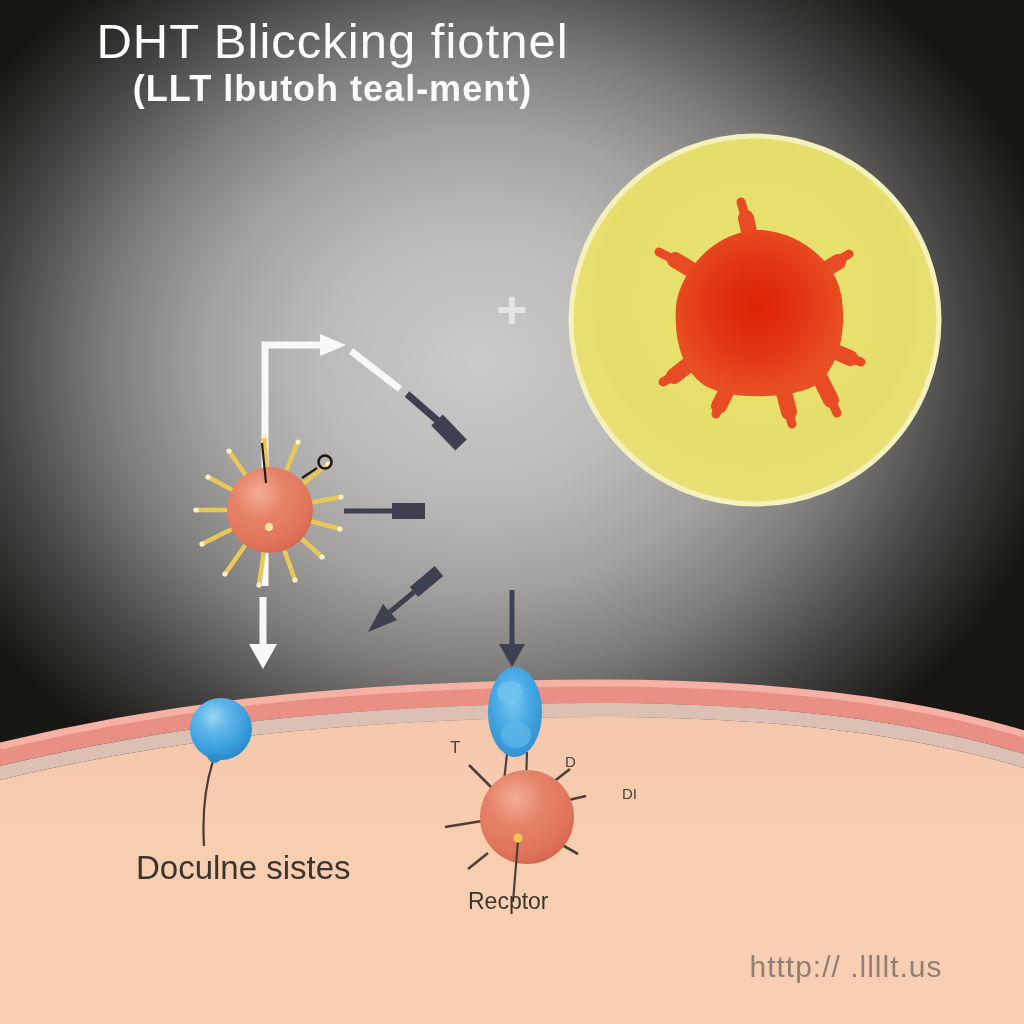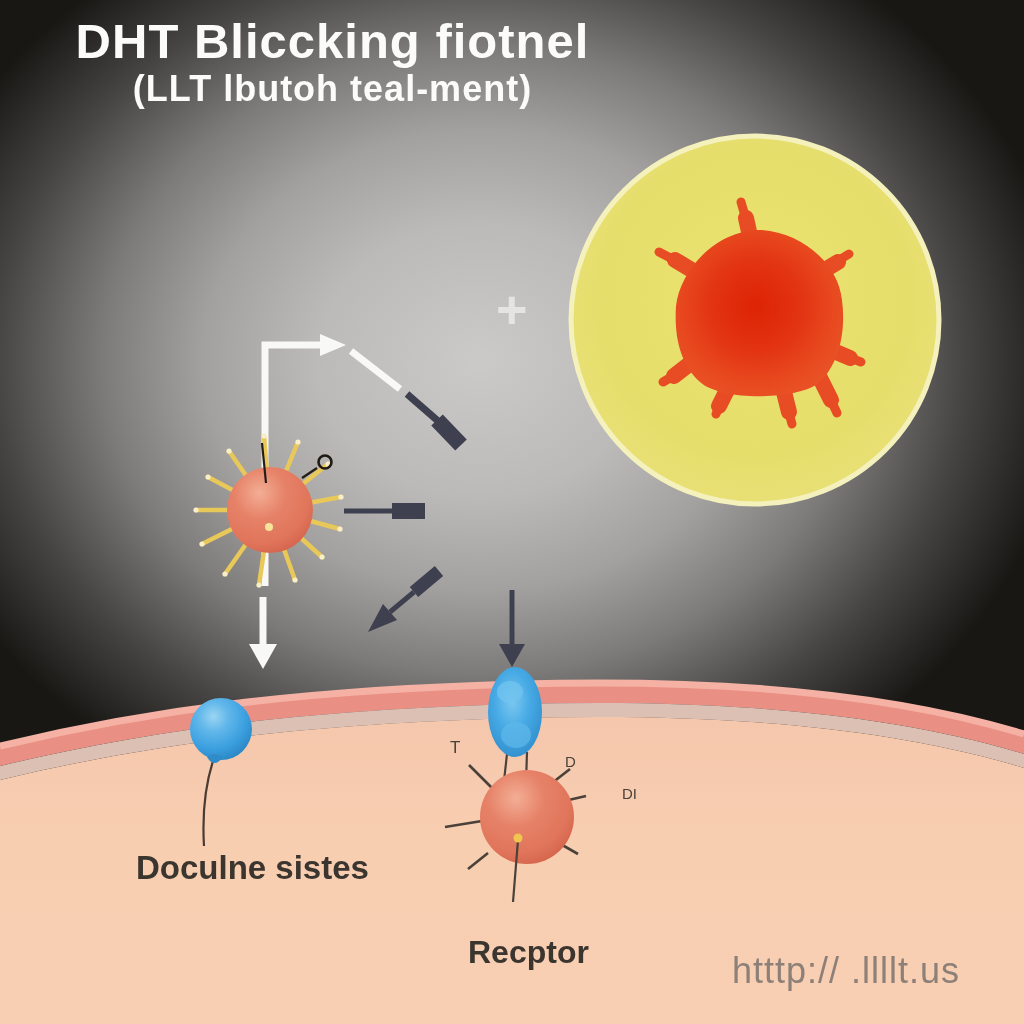"DHT Bliccking fiotnel" .title .l1 { font-weight: bold -> normal }
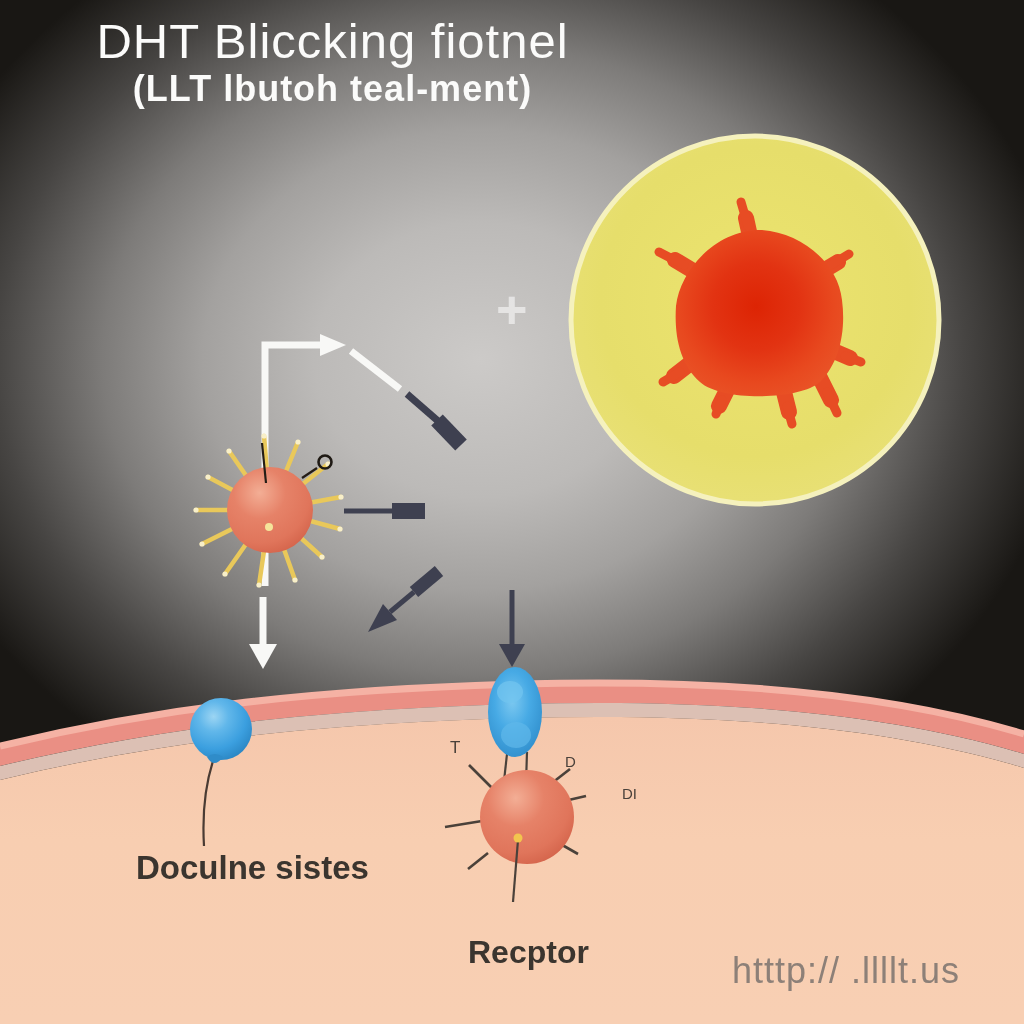"Doculne sistes" .peach-label { font-weight: bold -> none }
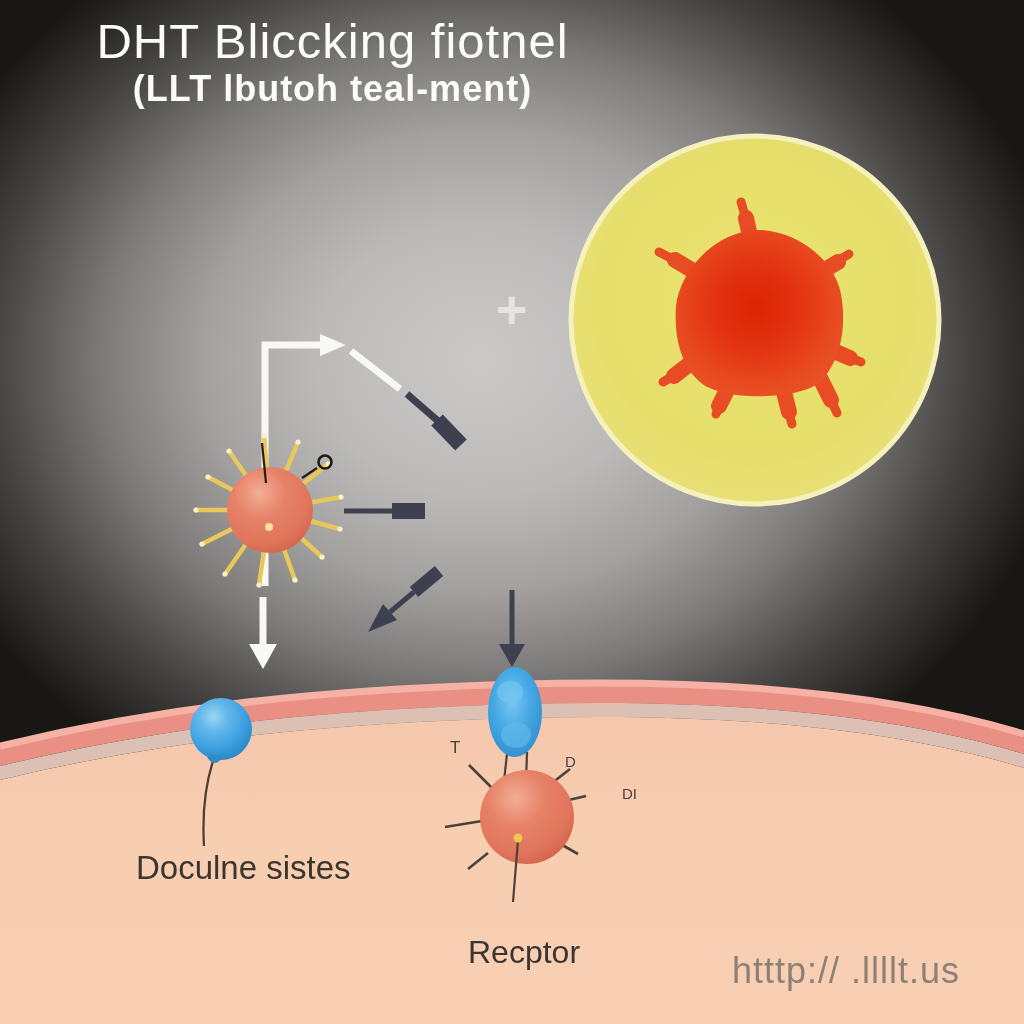"Recptor" .receptor-label { font-size: 32px -> 23px; margin-top: 46px -> none }
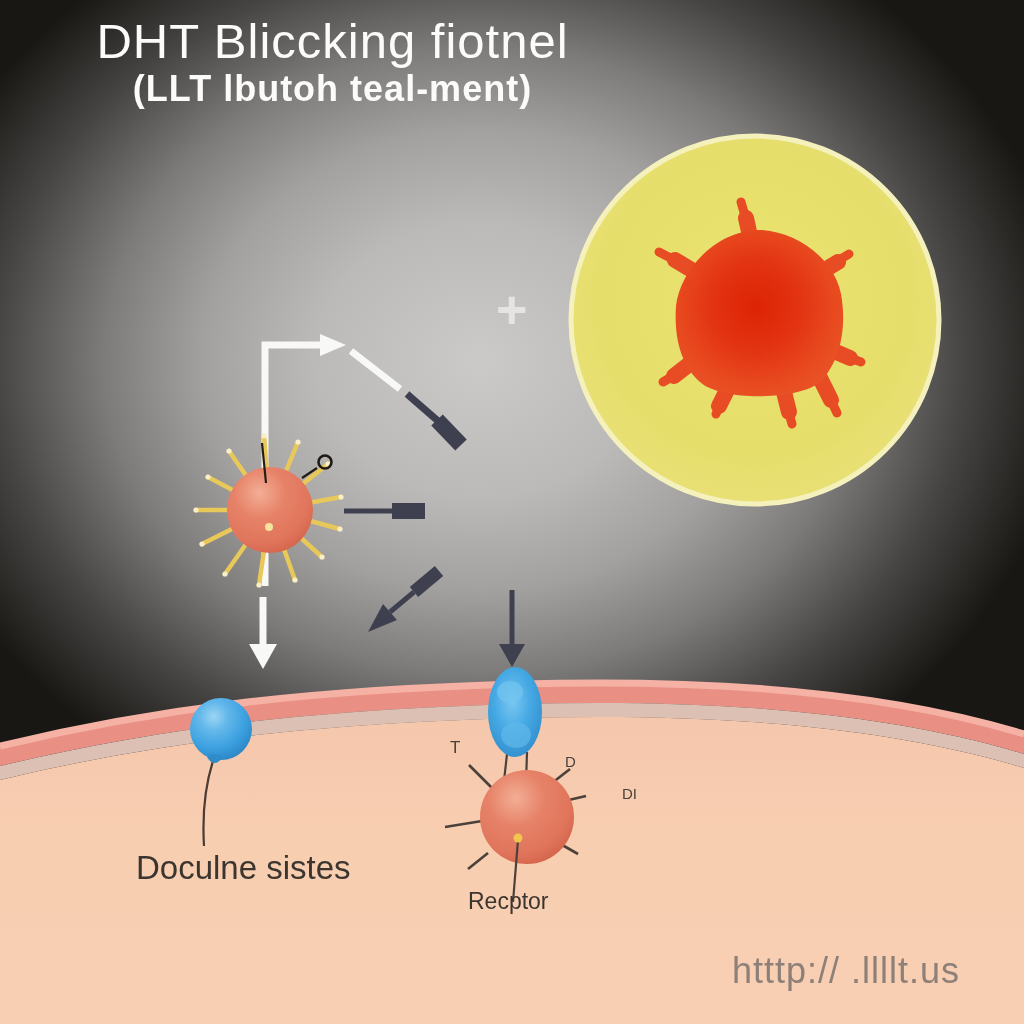"htttp:// .llllt.us" .watermark { font-size: 36px -> 30px }
